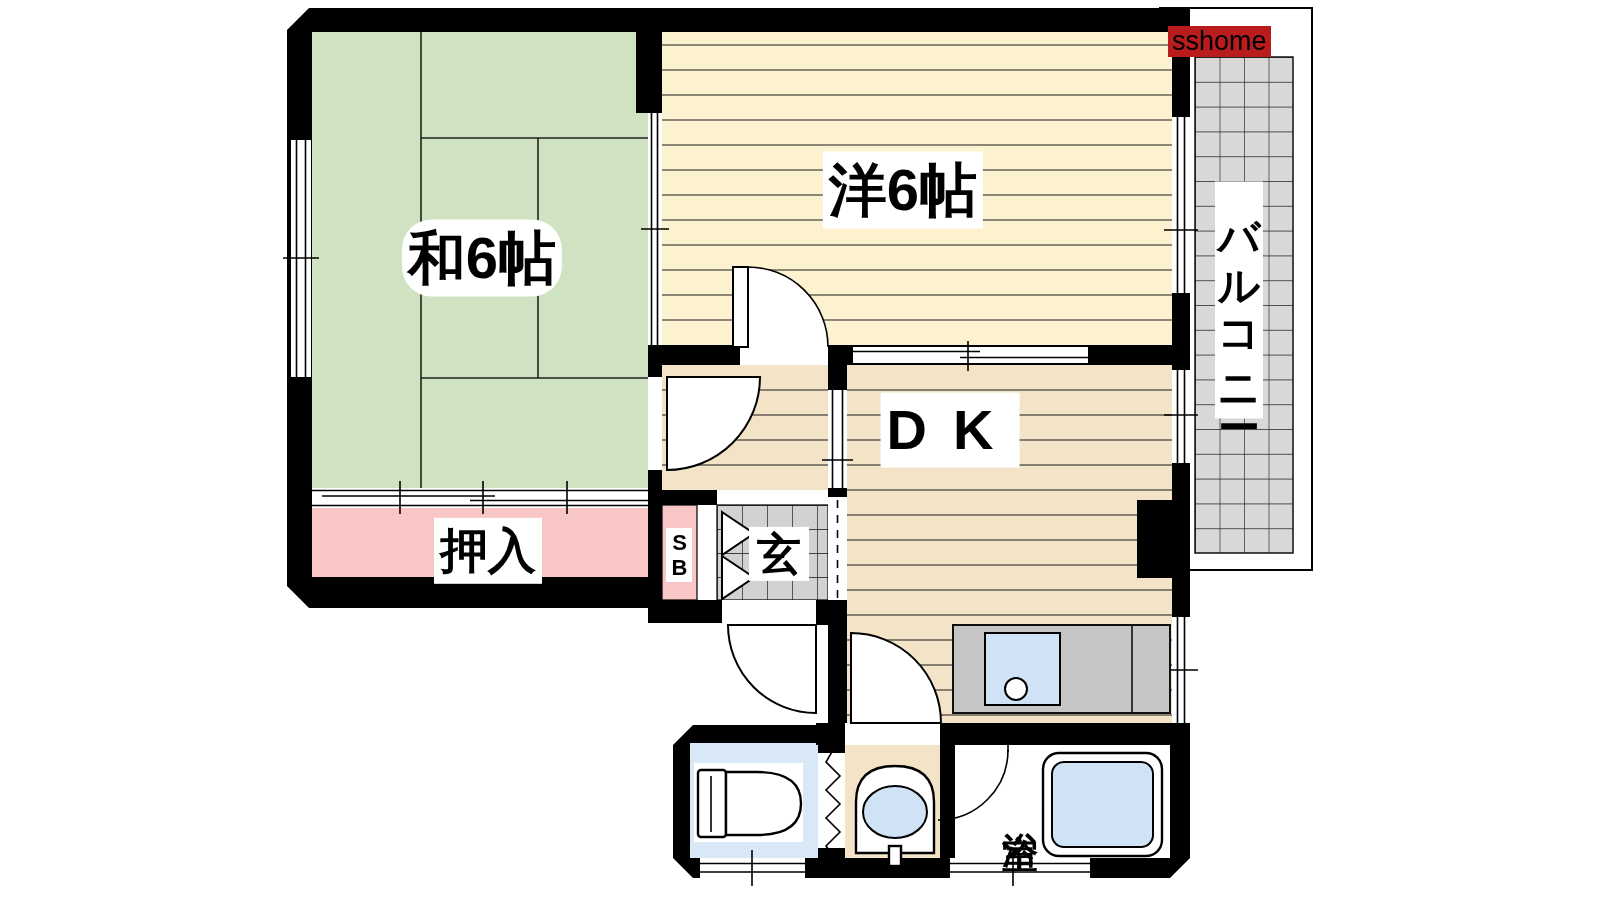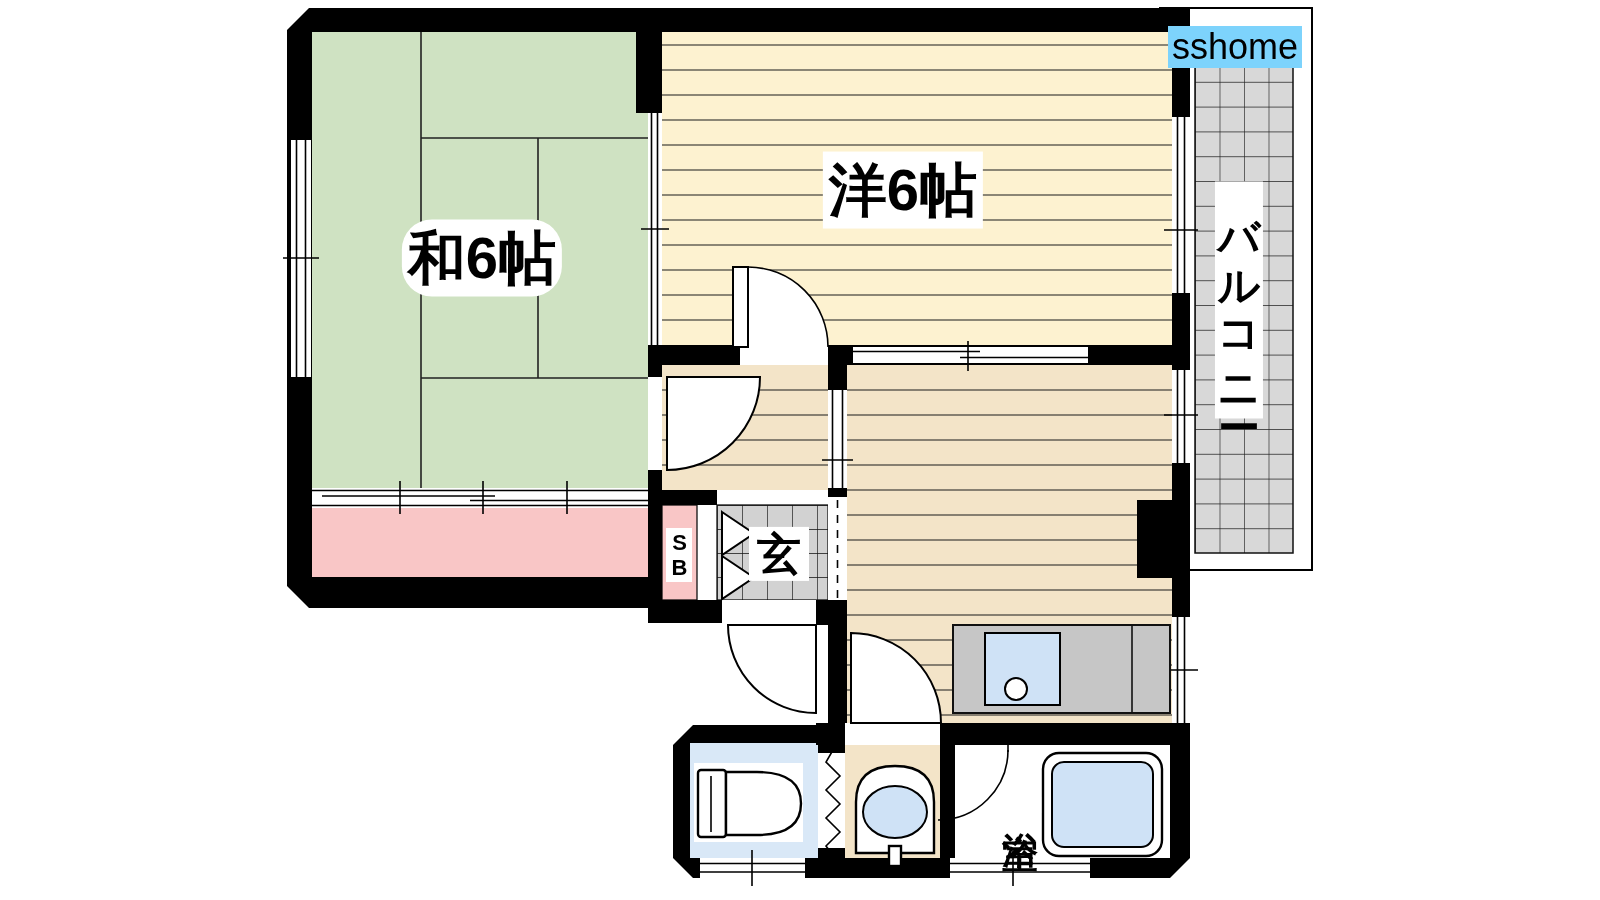"sshome" .lbl-watermark { background: #7dd3fc -> #b91c1c; font-size: 36px -> 27px }
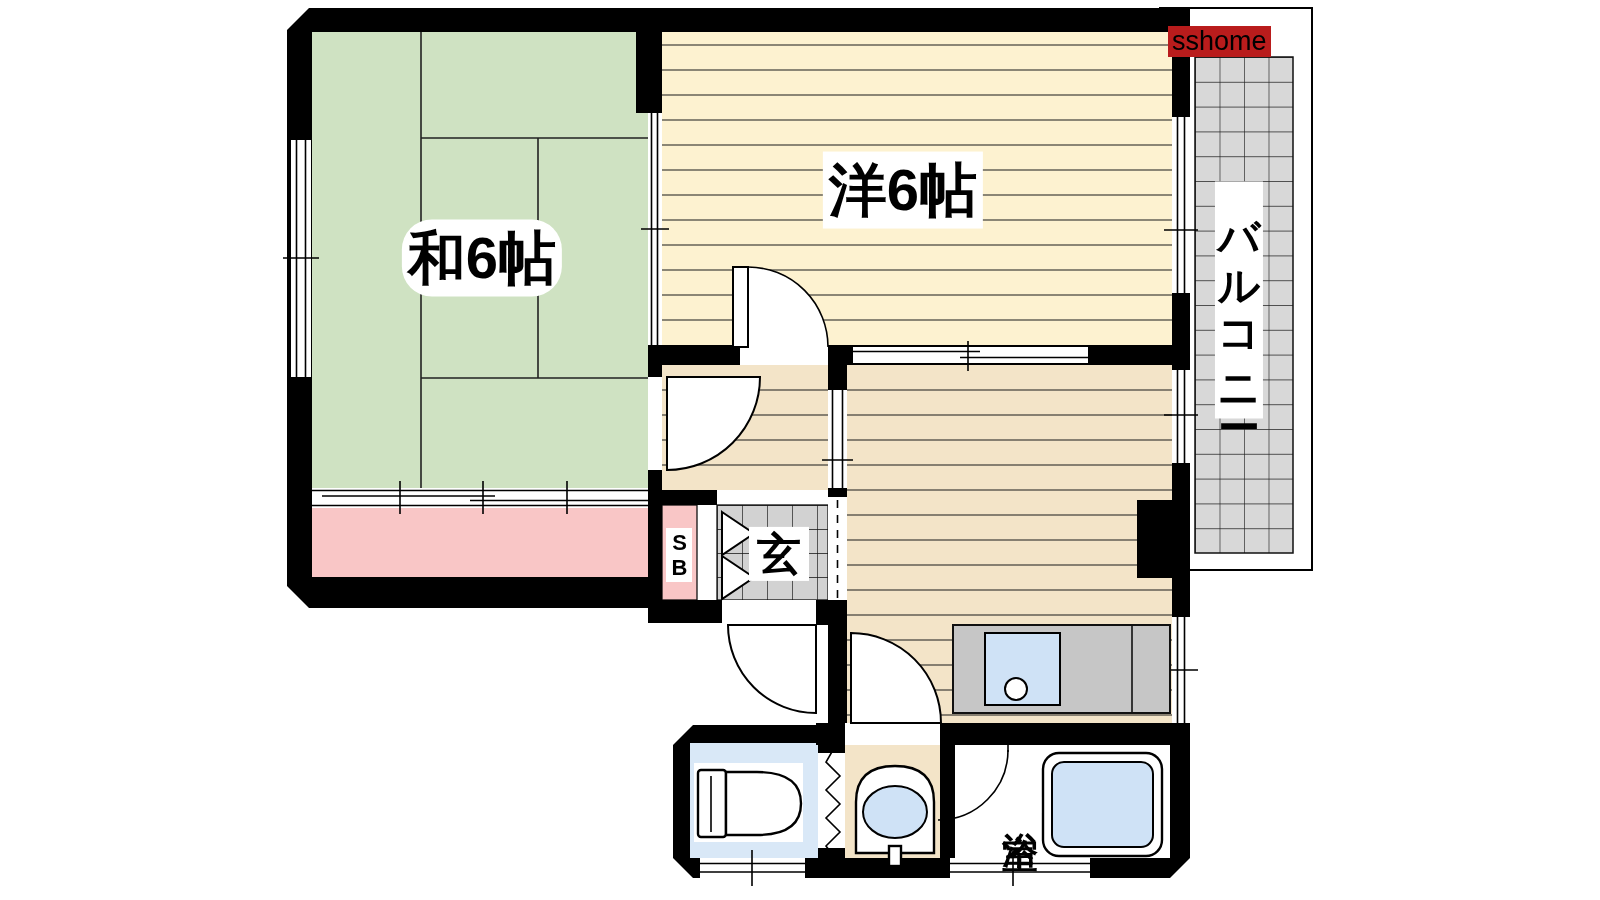"DK" div.lbl { html: none -> <div>DK</div> }
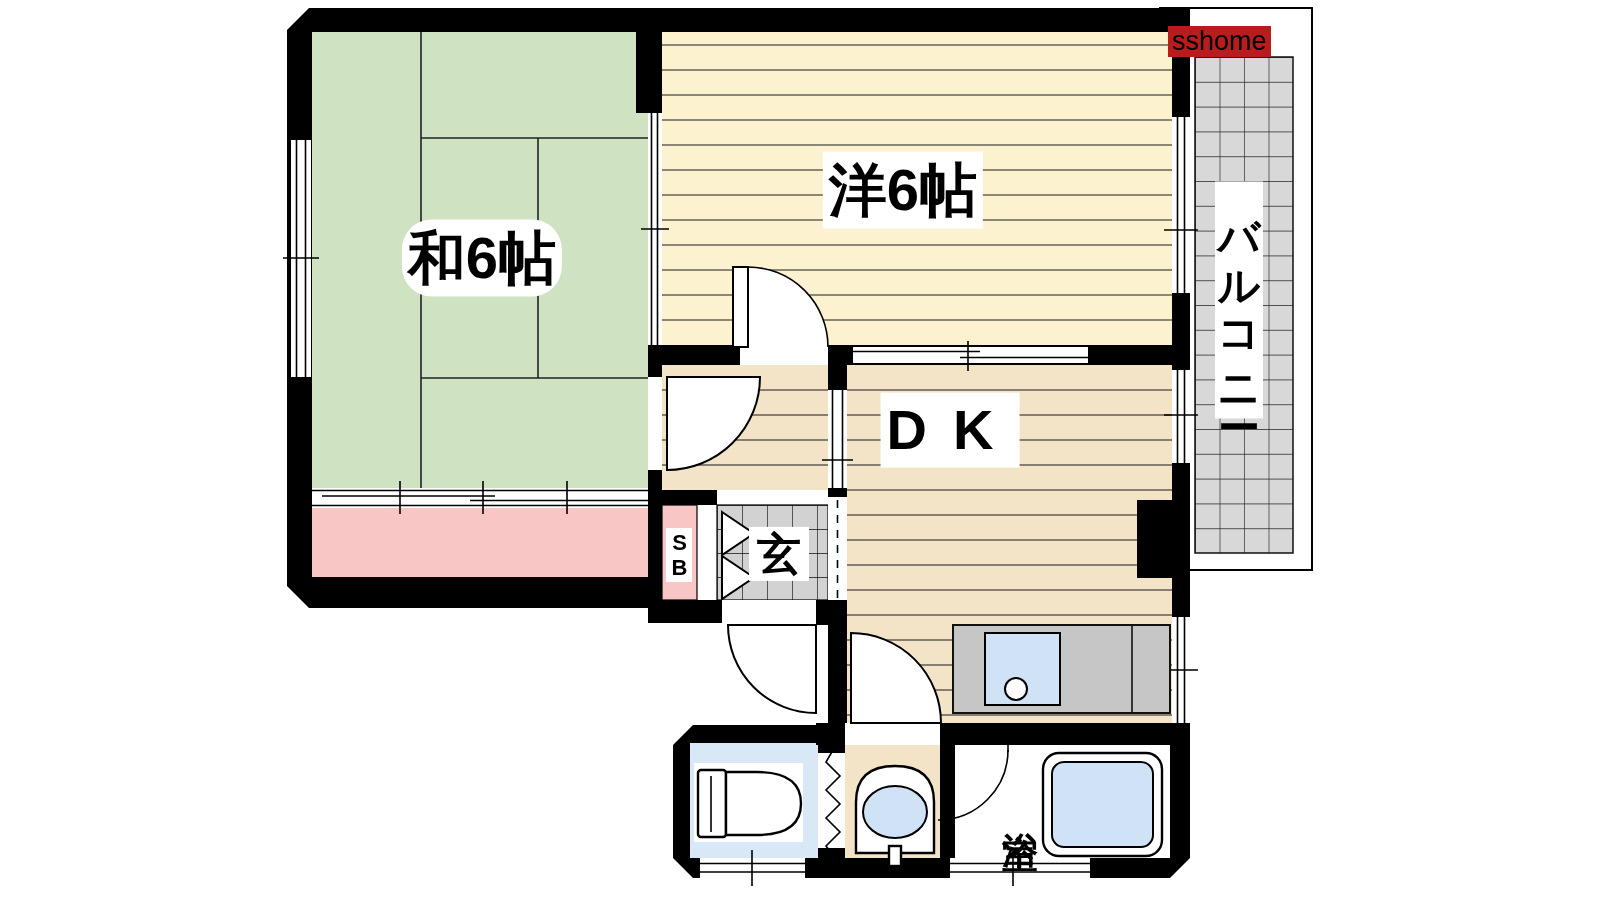"押入" div.lbl { html: none -> <div>押入</div> }
